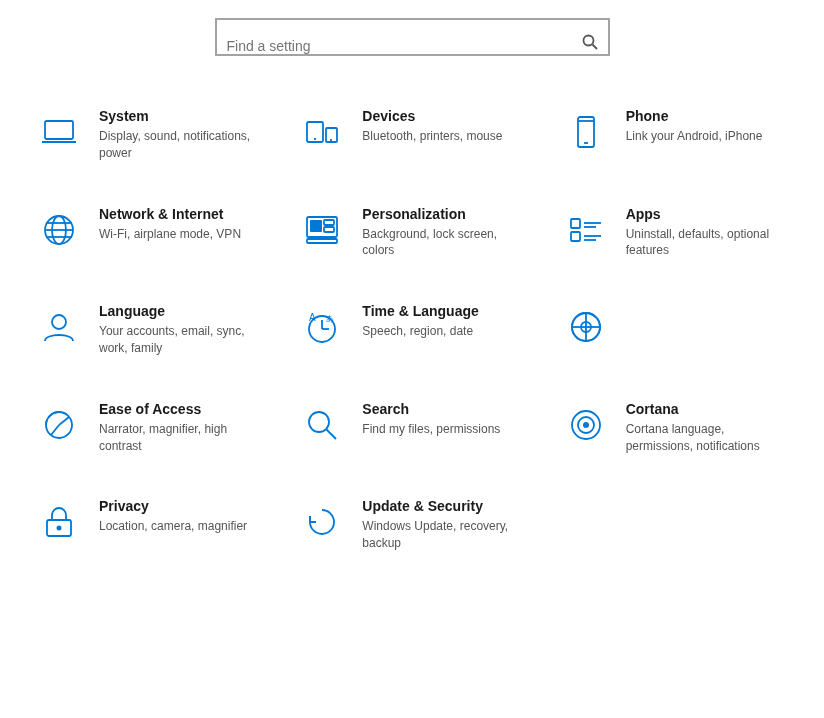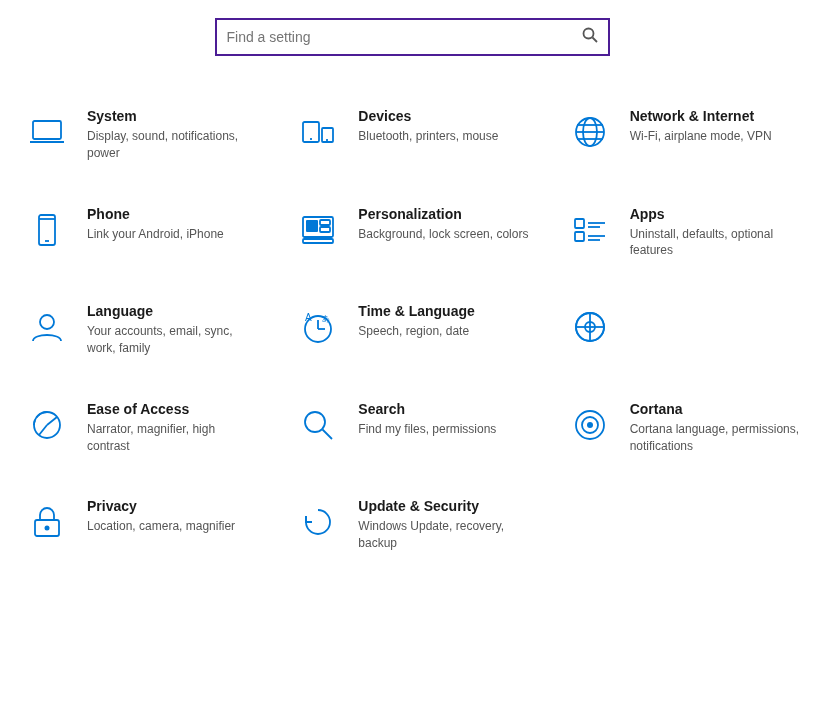"Find a setting" .search-bar { align-items: center -> flex-end; border: 2px solid #4c1d95 -> 2px solid #a3a3a3 }
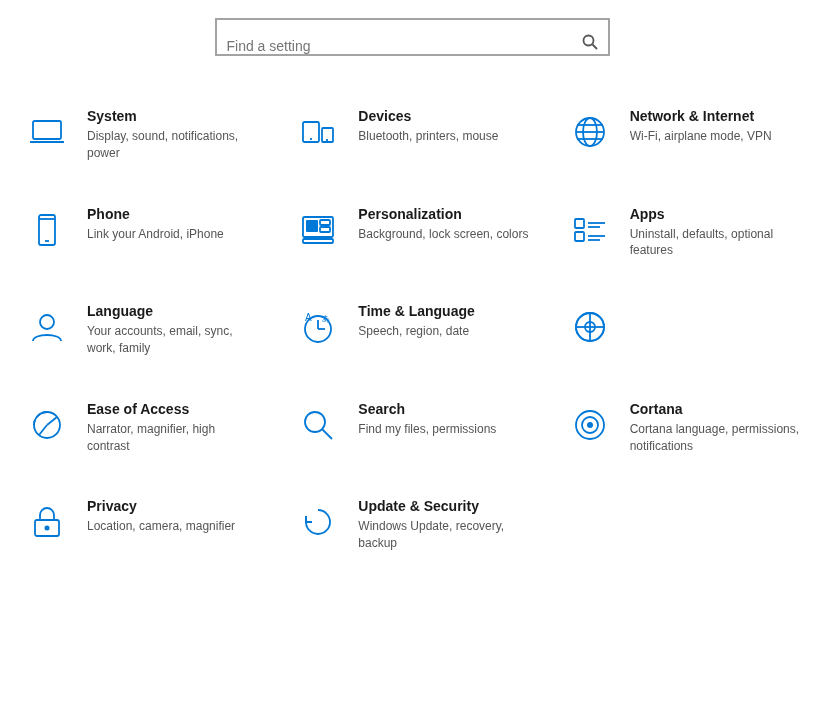"System" .settings-grid { padding: 0 5px -> 0 17px }
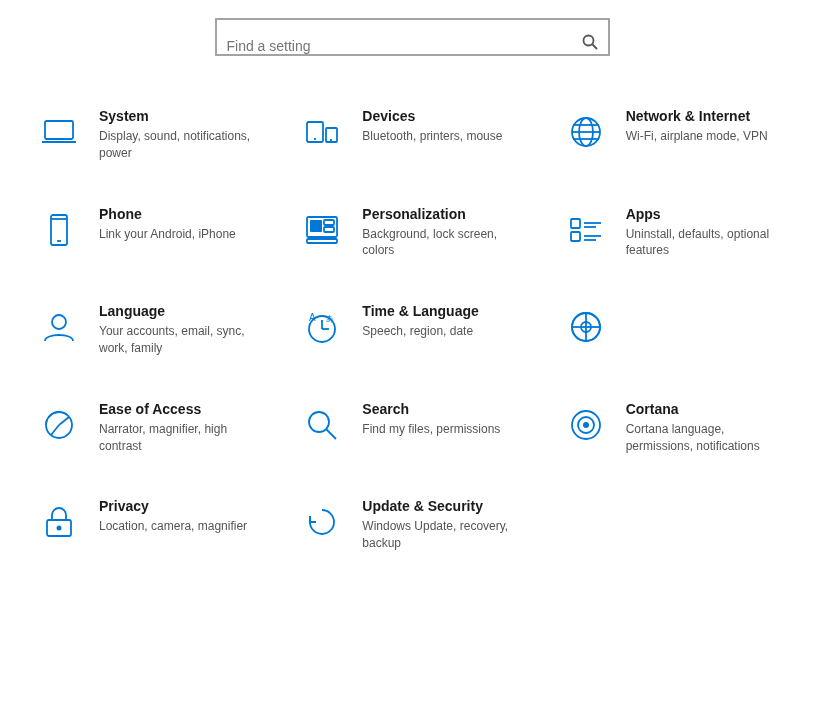"Network & Internet" div.settings-item { order: before "Phone" -> after "Phone" }
